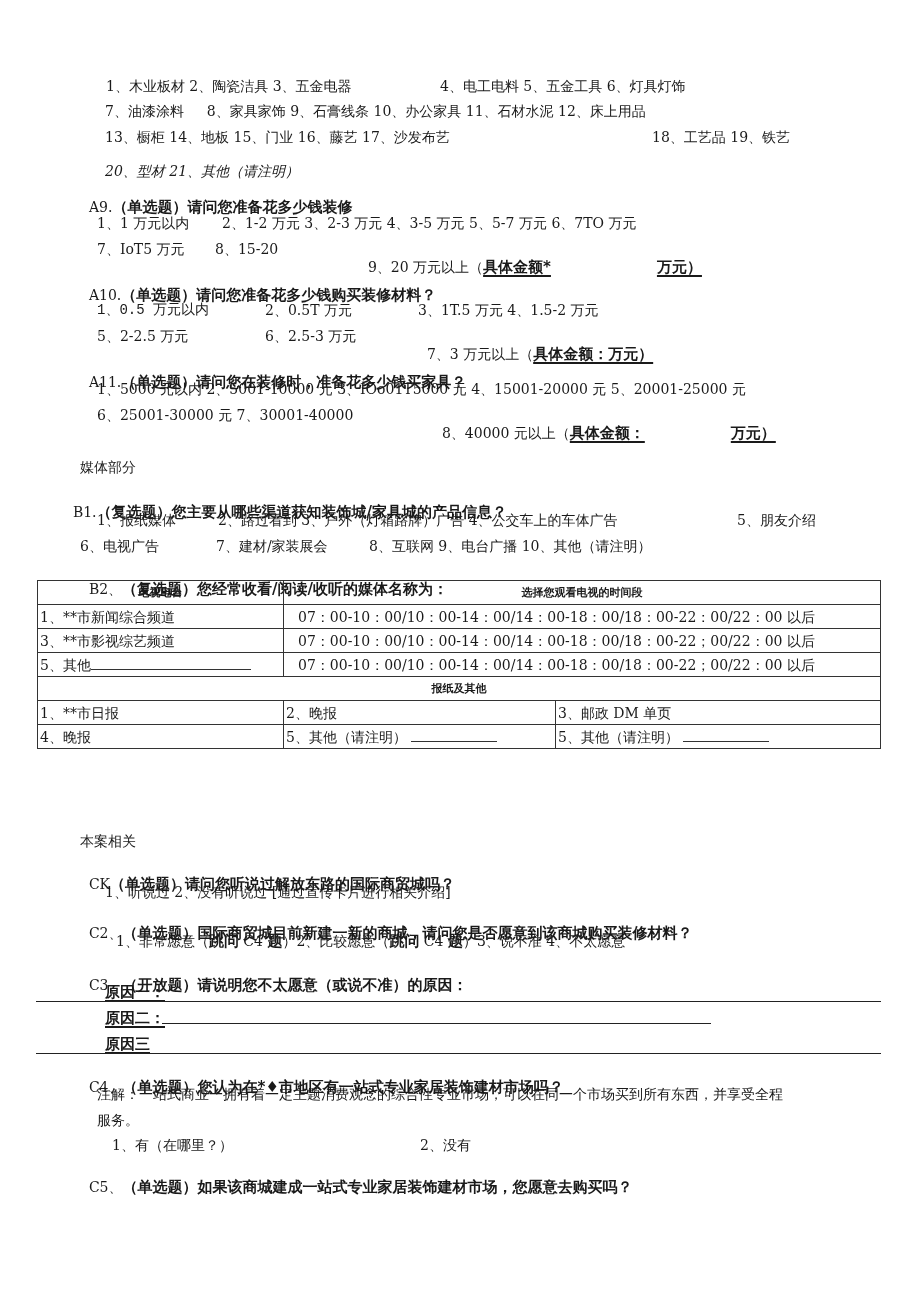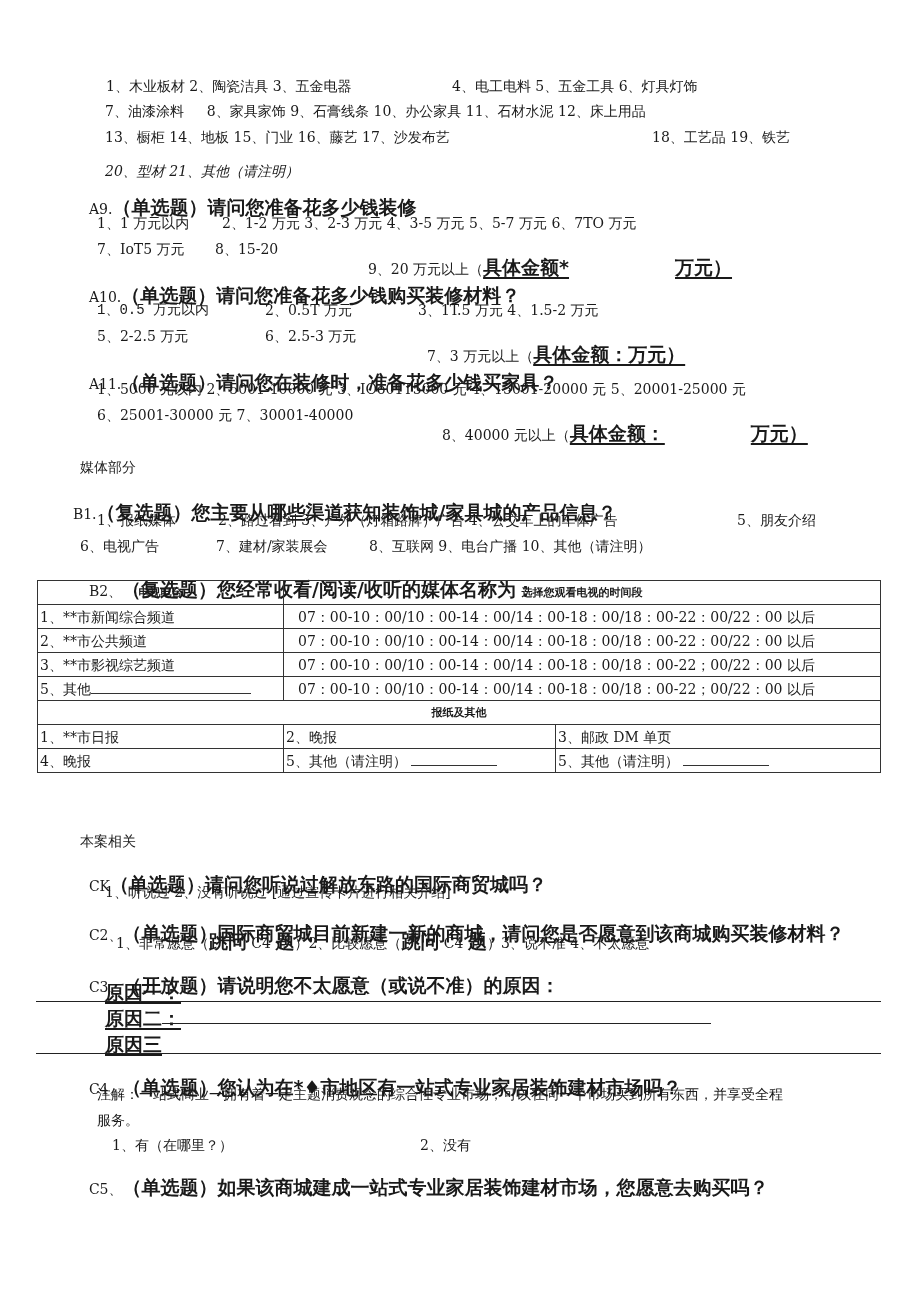"4、电工电料 5、五金工具 6、灯具灯饰" div.ln { left: 452px -> 440px }
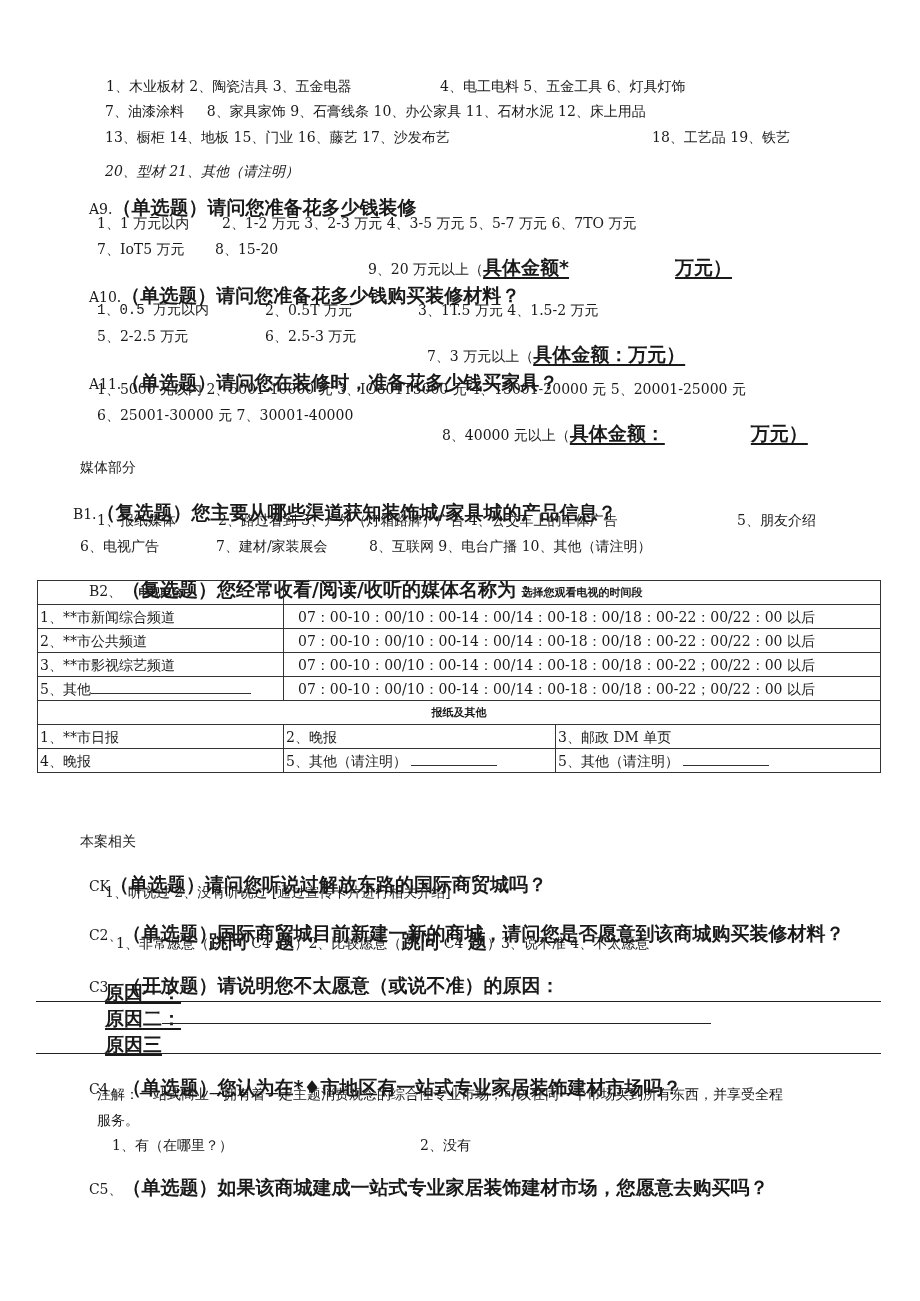"（单选题）请问您准备花多少钱装修" .b { font-size: 19px -> 15px }
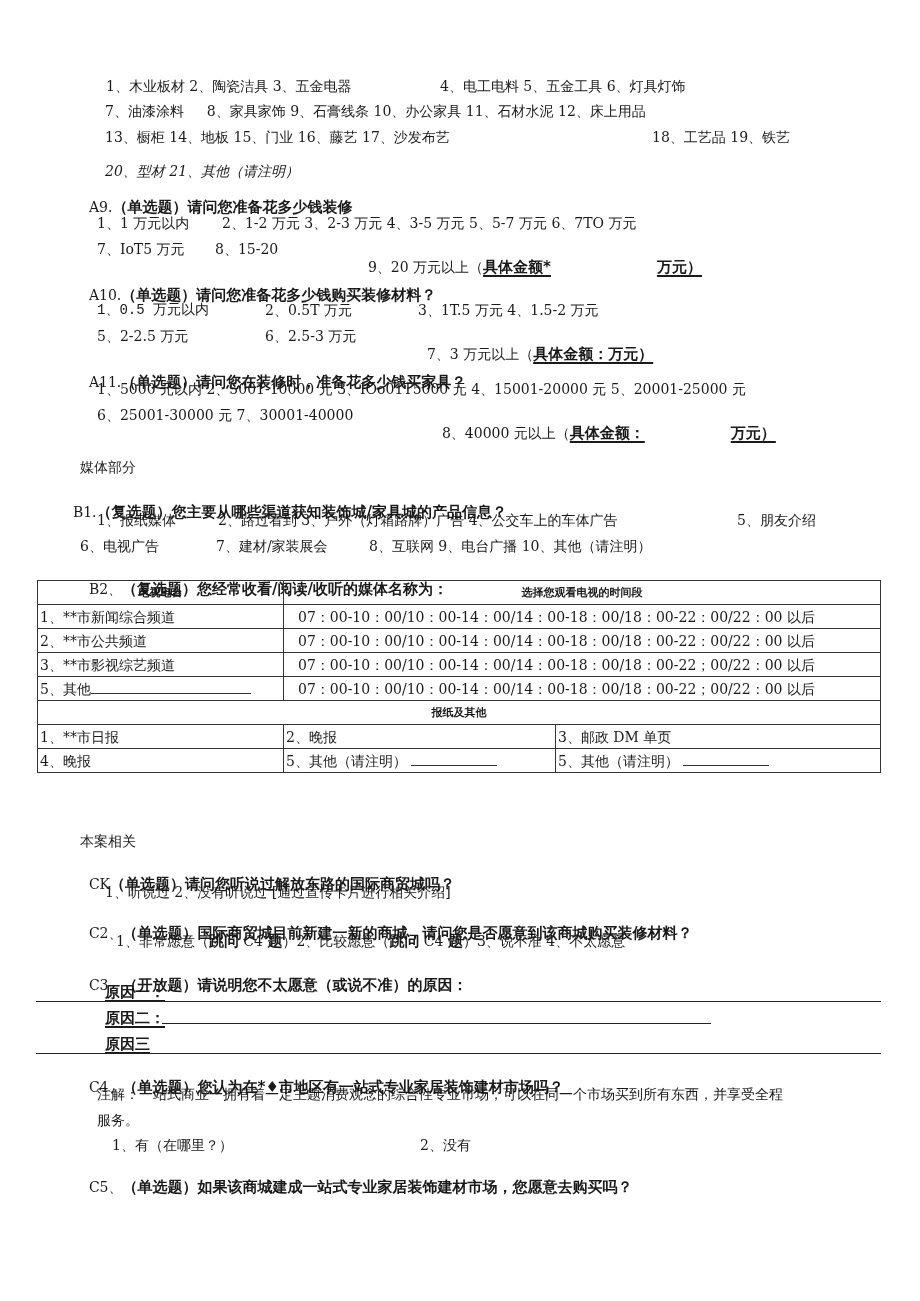"2、**市公共频道" tr { html: <tr> <td>2、**市公共频道</td> <td>07：00-10：00/10：00-14：00/14：00-18：00/18：00-22：00/22：00 以后</td> </tr> -> none }
